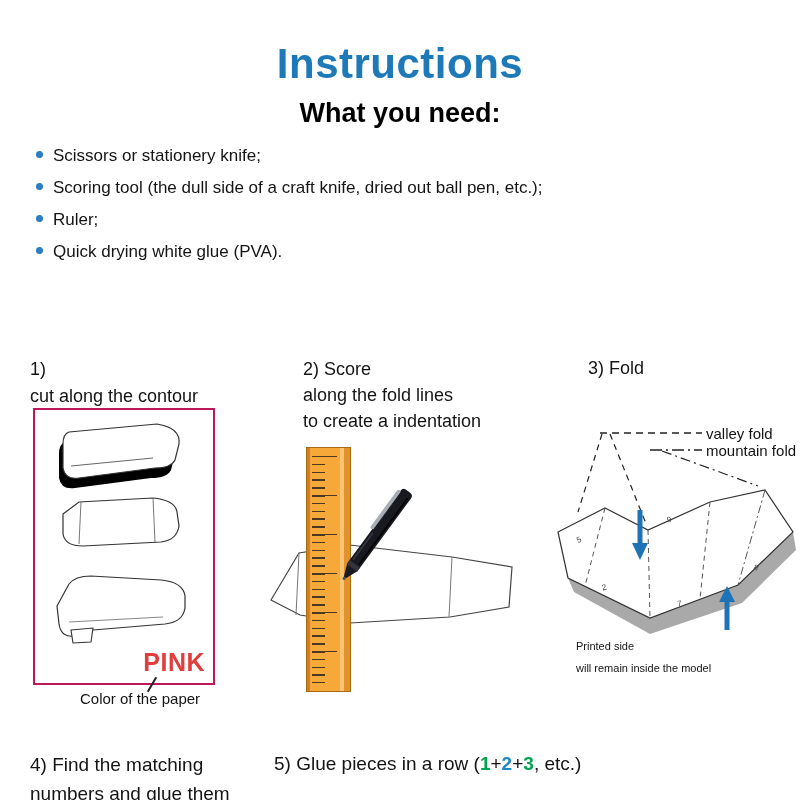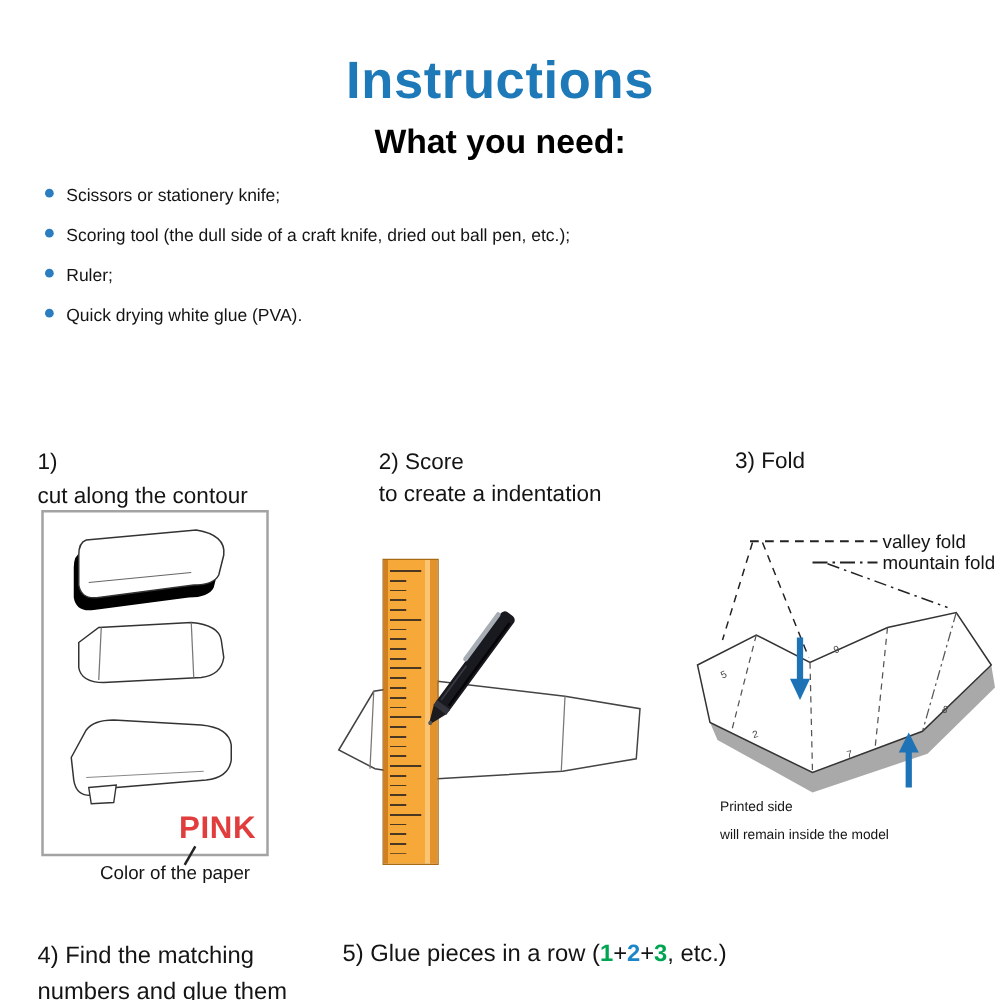"Scissors or stationery knife;" .materials-list li { font-size: 14px -> 17px }
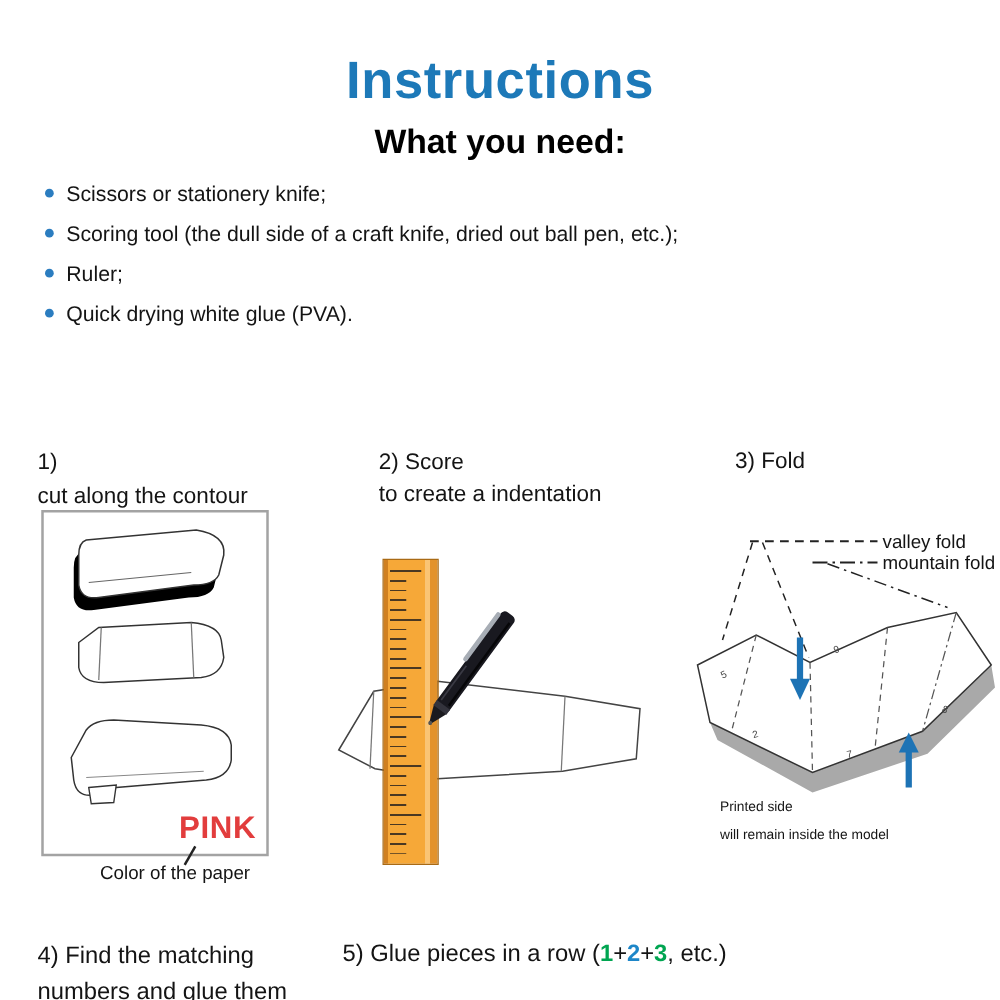"along the fold lines" div { html: none -> <div>along the fold lines</div> }
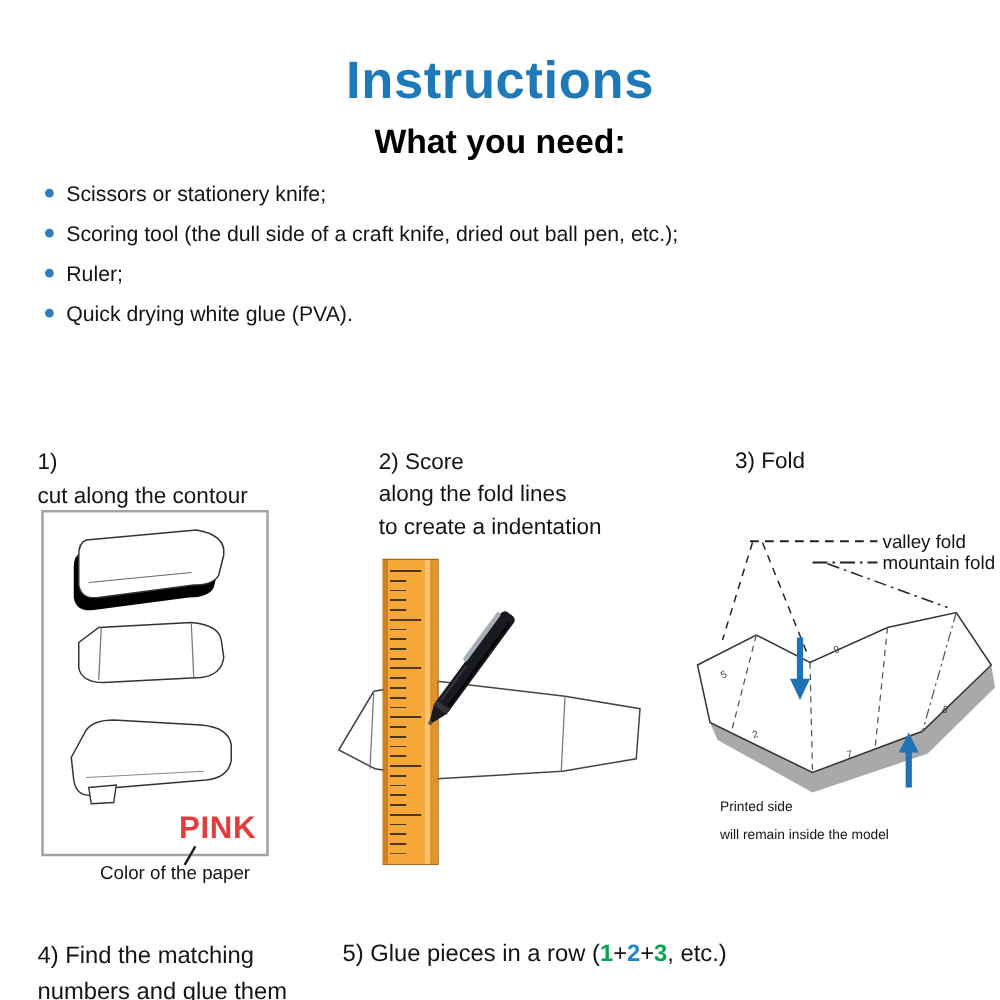"PINK" .paper-box { border: 2px solid #a3a3a3 -> 2px solid #be185d }
